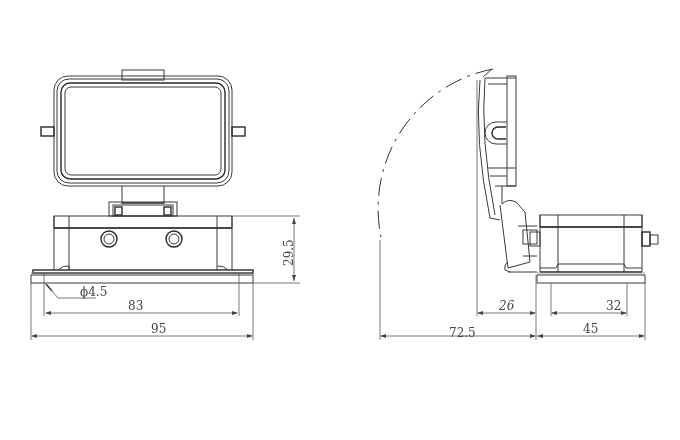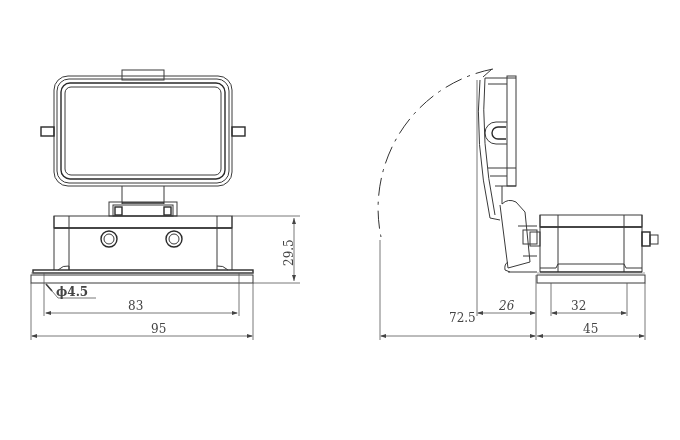"ϕ4.5" span.lbl { font-weight: bold -> none; left: 56px -> 80px }
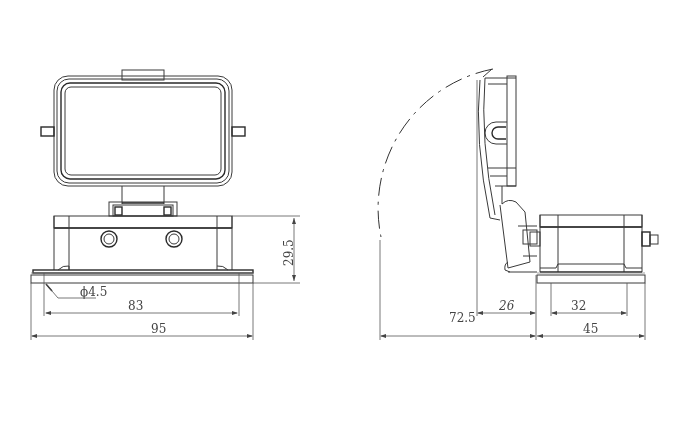"32" span.lbl { left: 571px -> 606px }
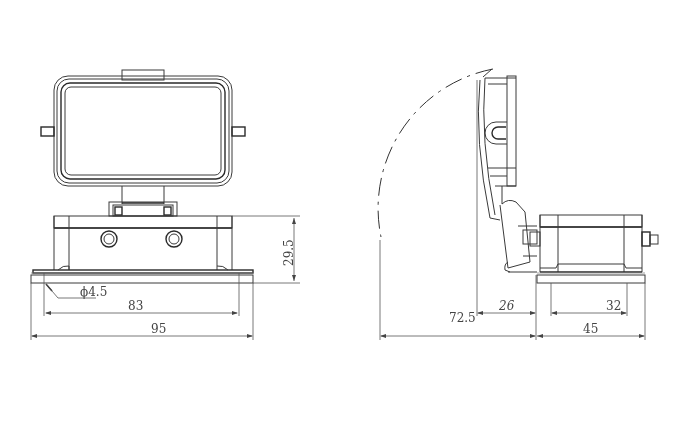"72.5" span.lbl { top: 312px -> 327px }
